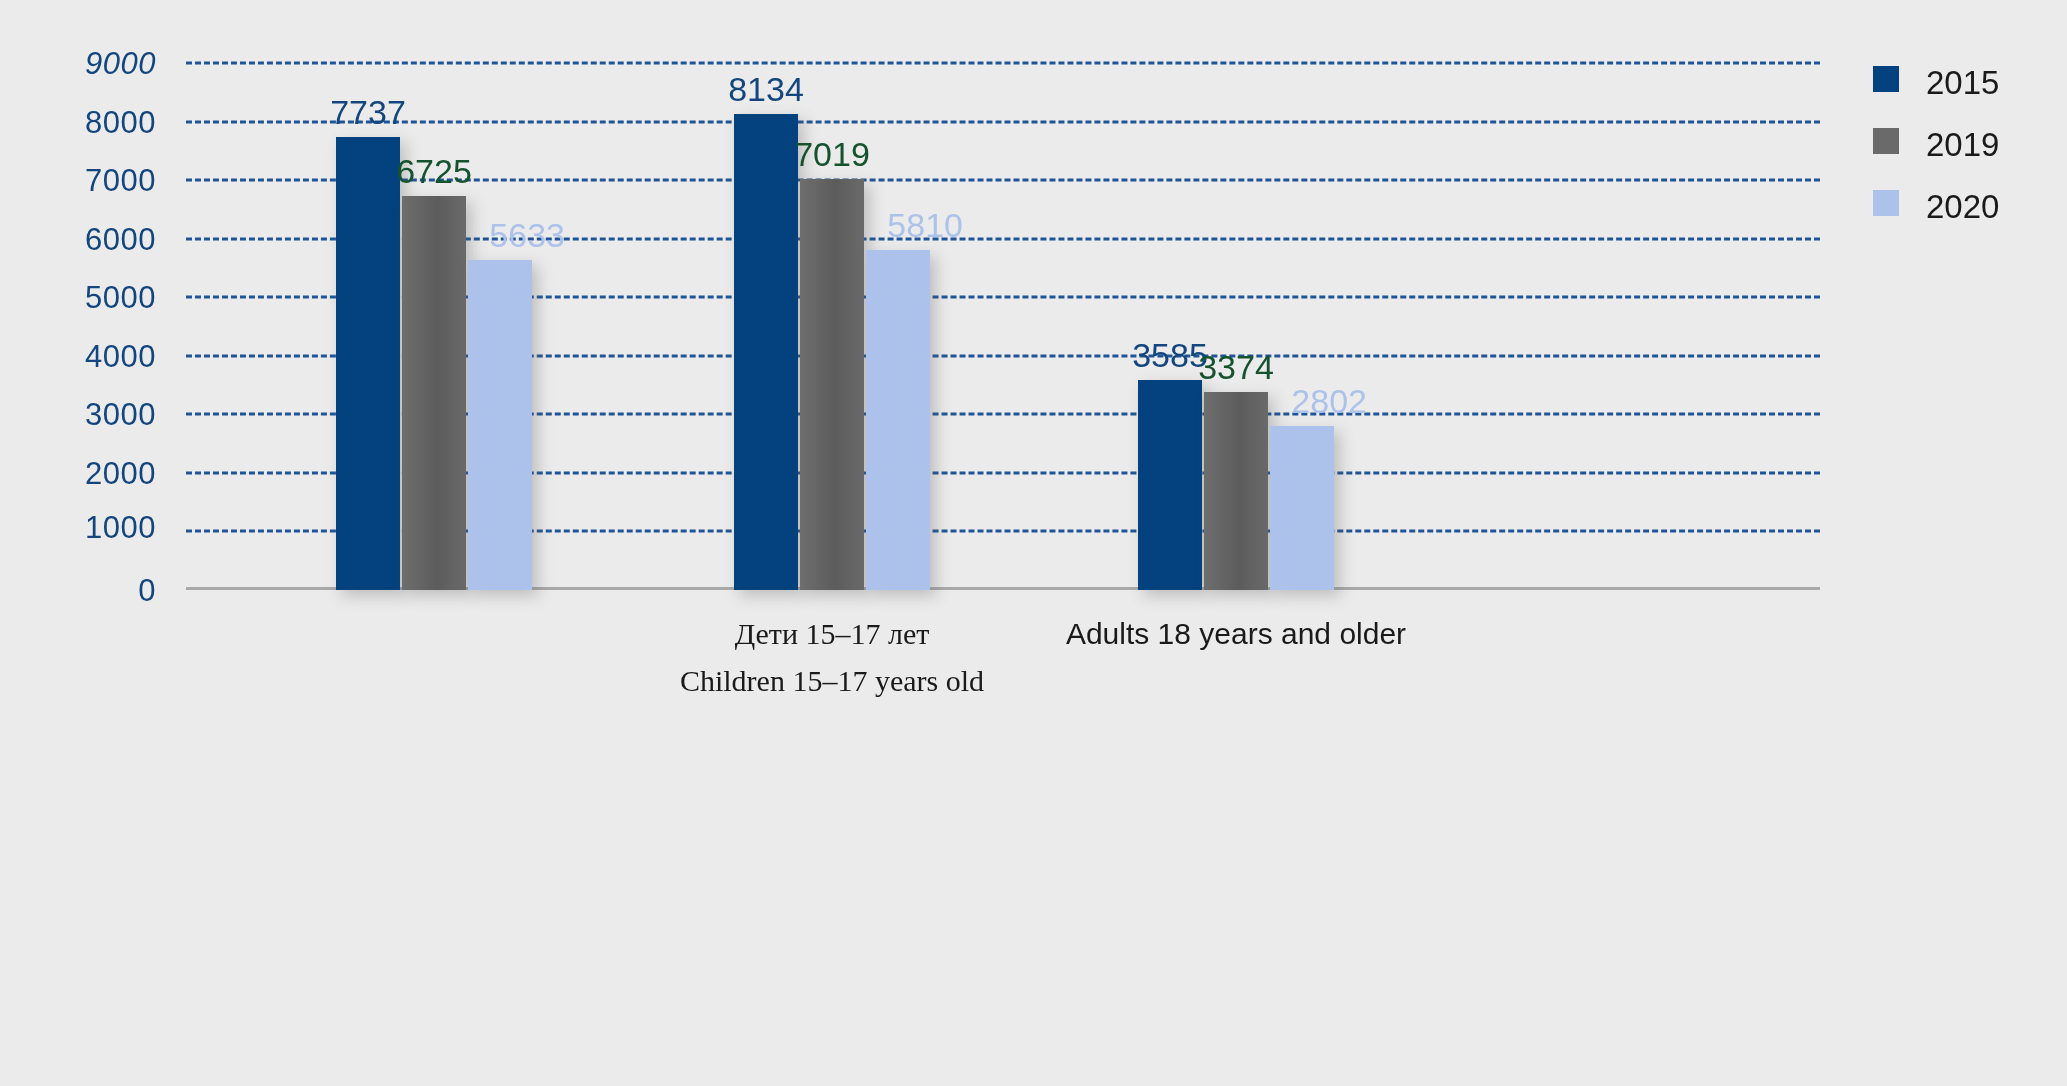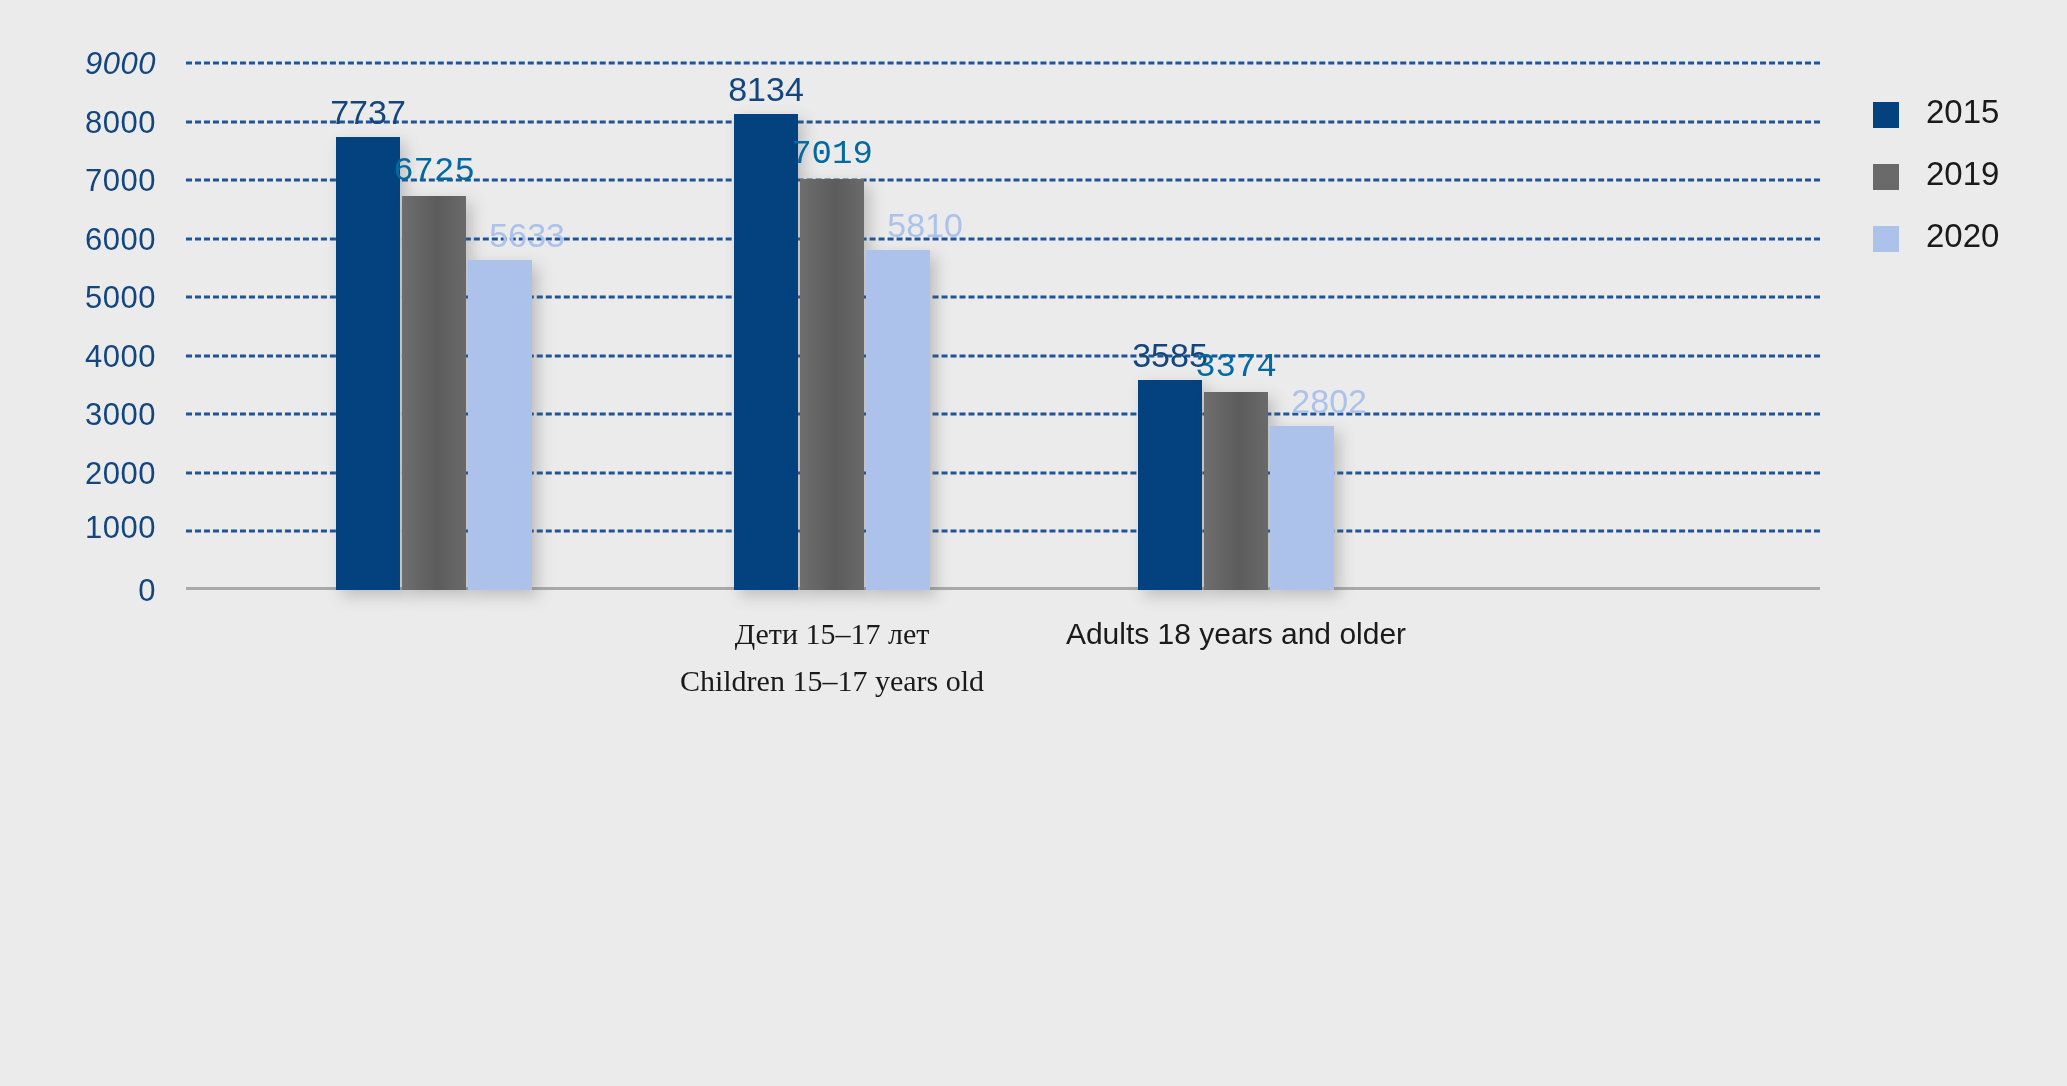"2015" .legend-item { align-items: flex-end -> flex-start }
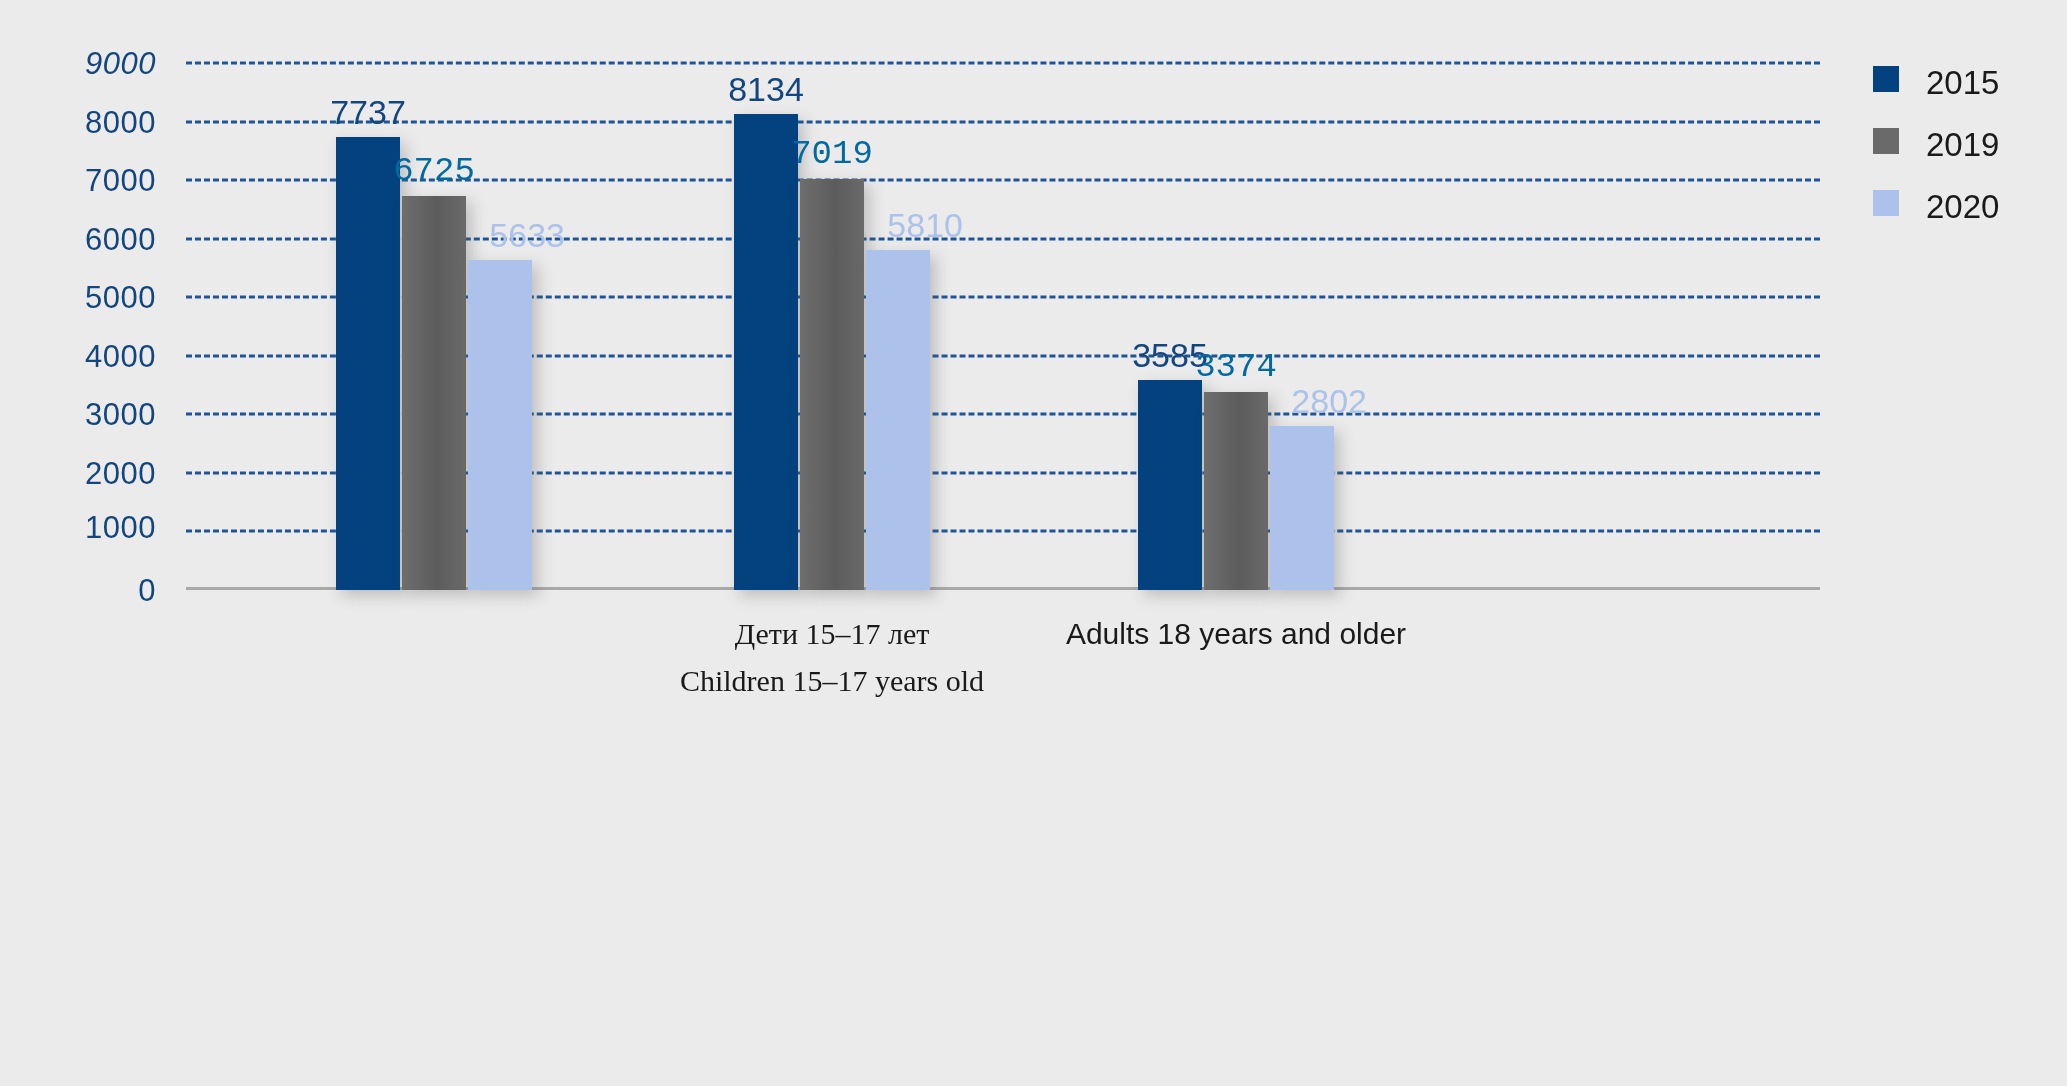"6725" .bar-label.s1 { color: #0369a1 -> #14532d; font-family: Liberation Mono, monospace -> none }
